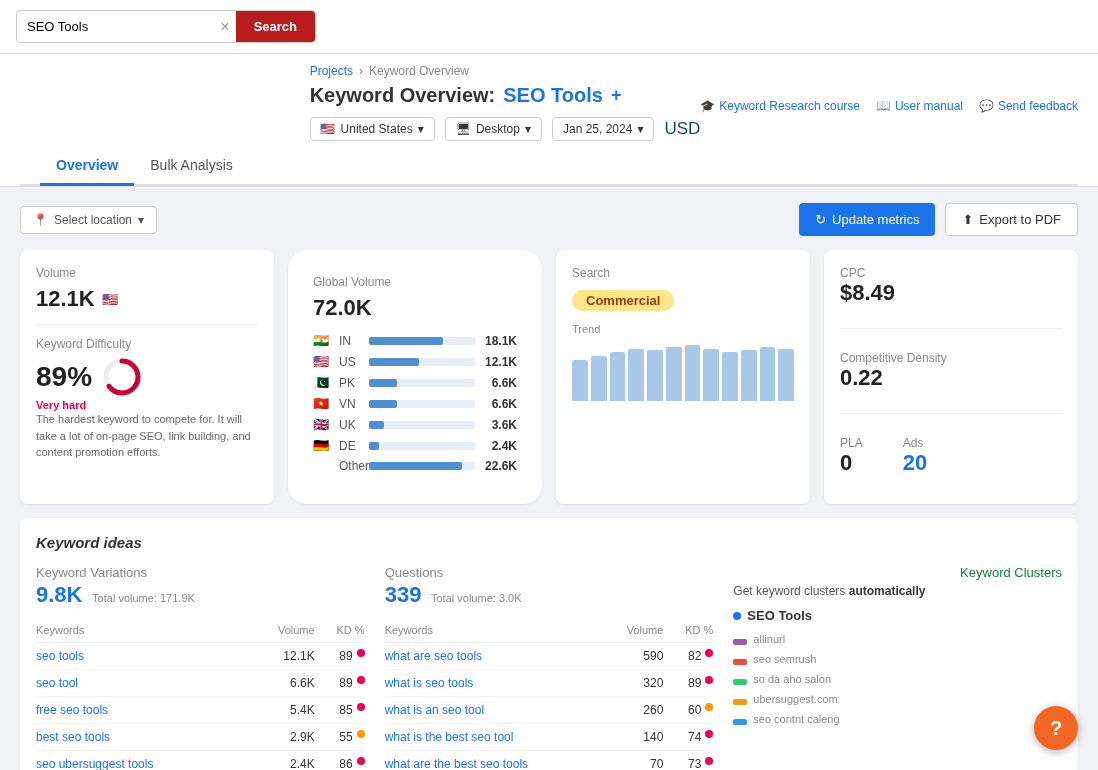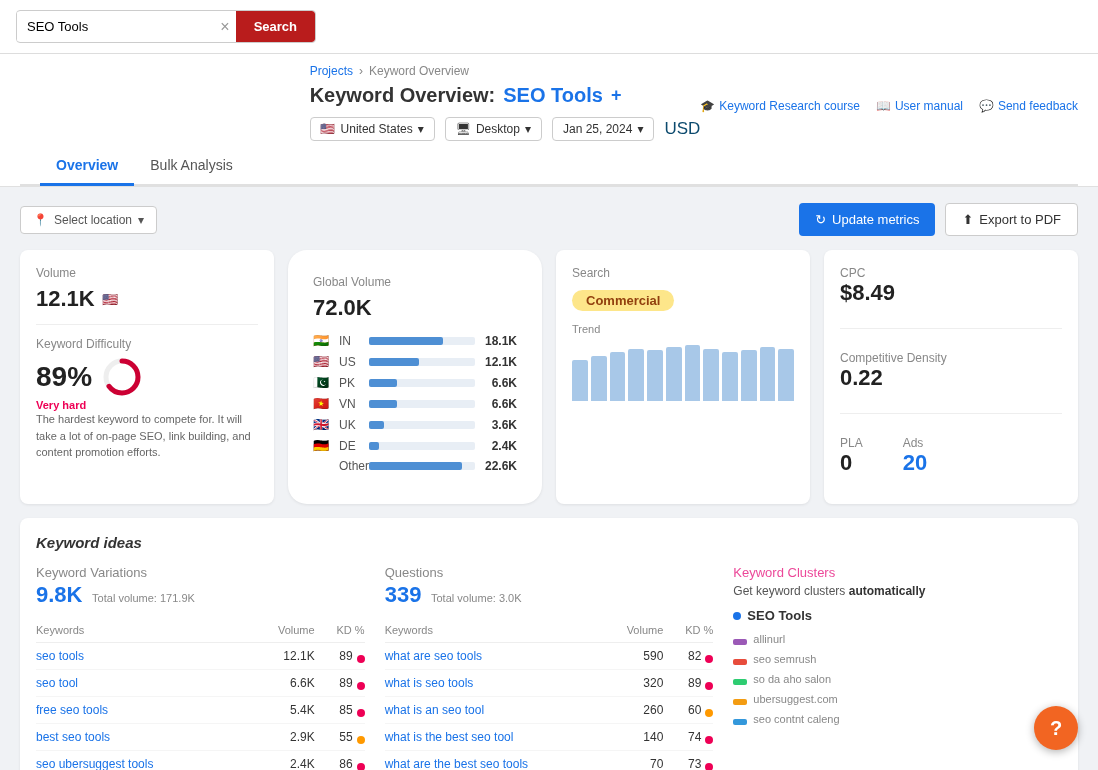"Keyword Clusters" .cluster-title { color: #ec4899 -> #15803d; text-align: none -> right }
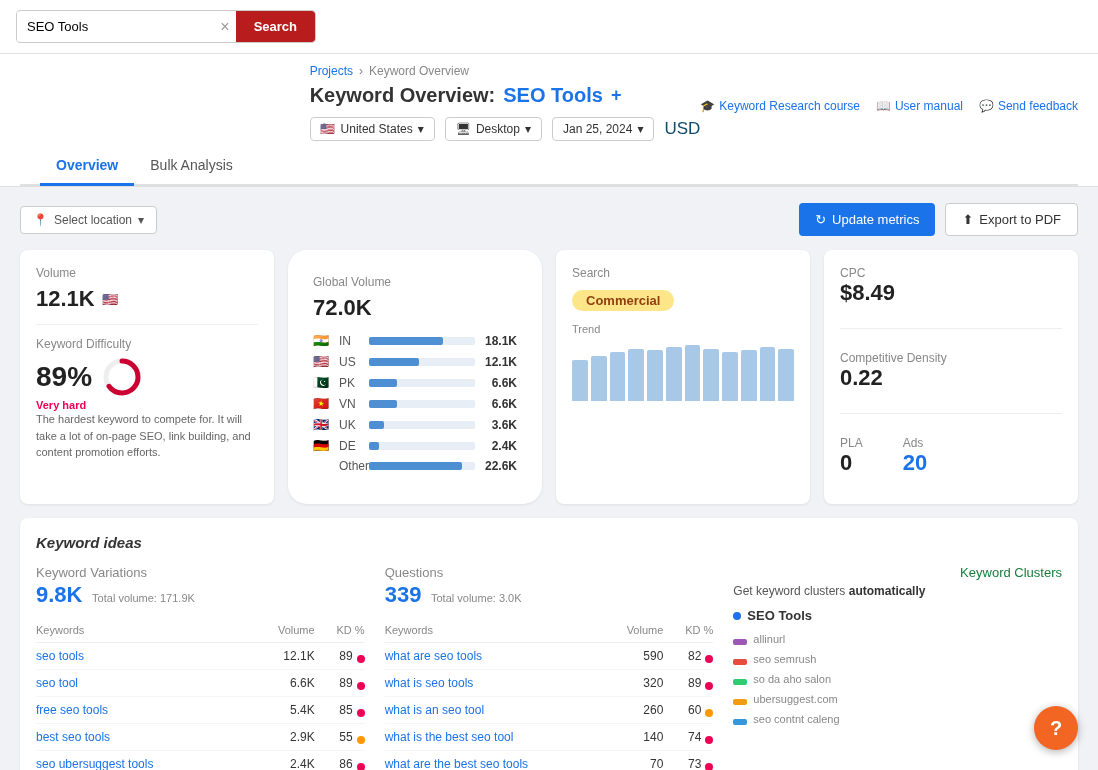"89" .row-kd { align-items: flex-end -> flex-start }
